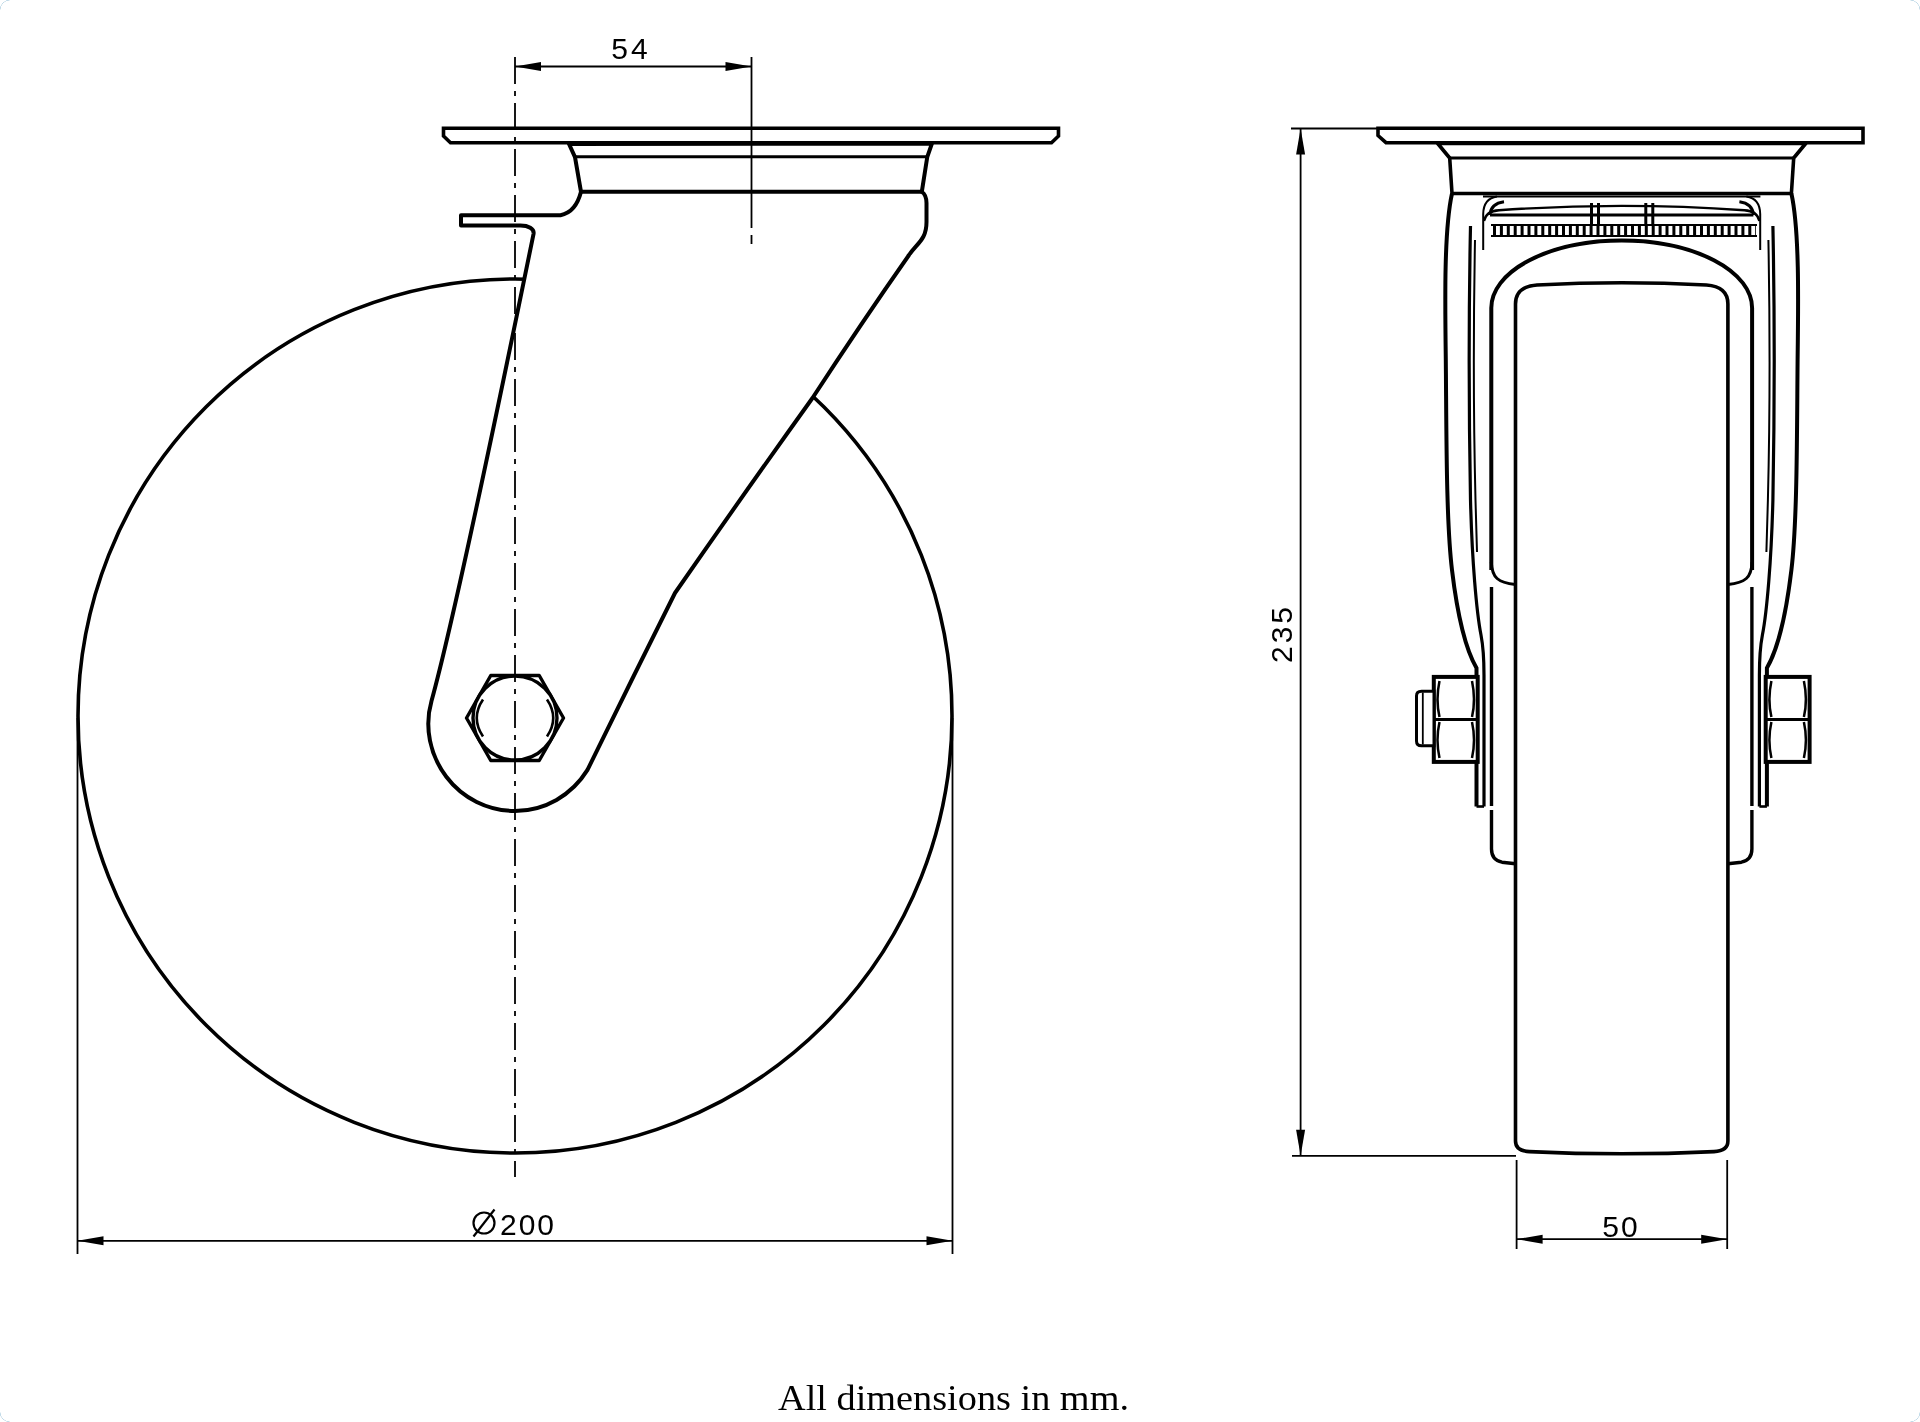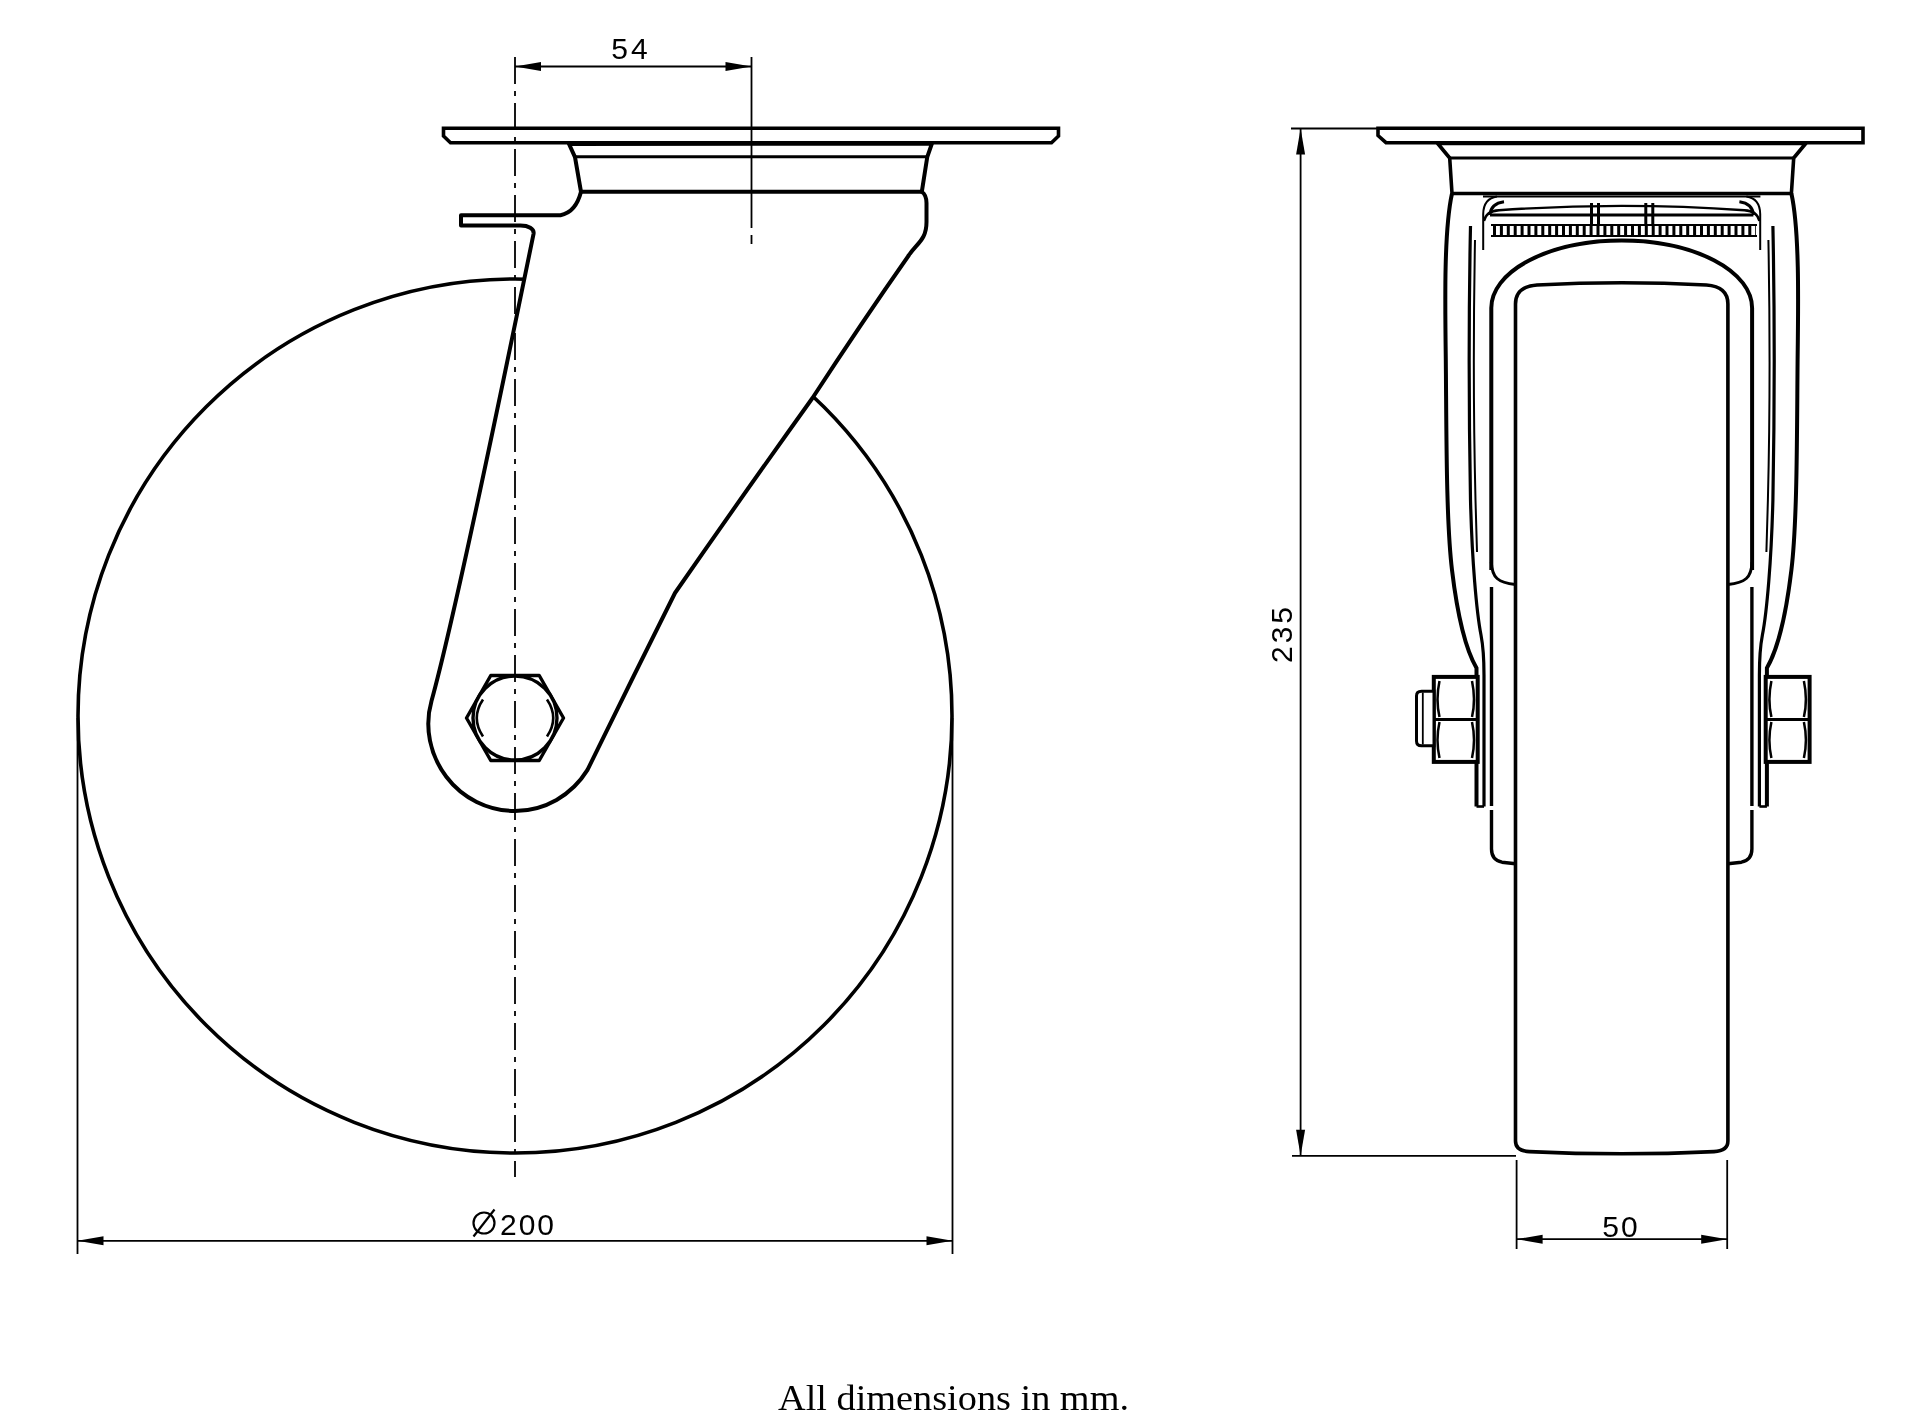"54" .page { border-radius: none -> 10px }
